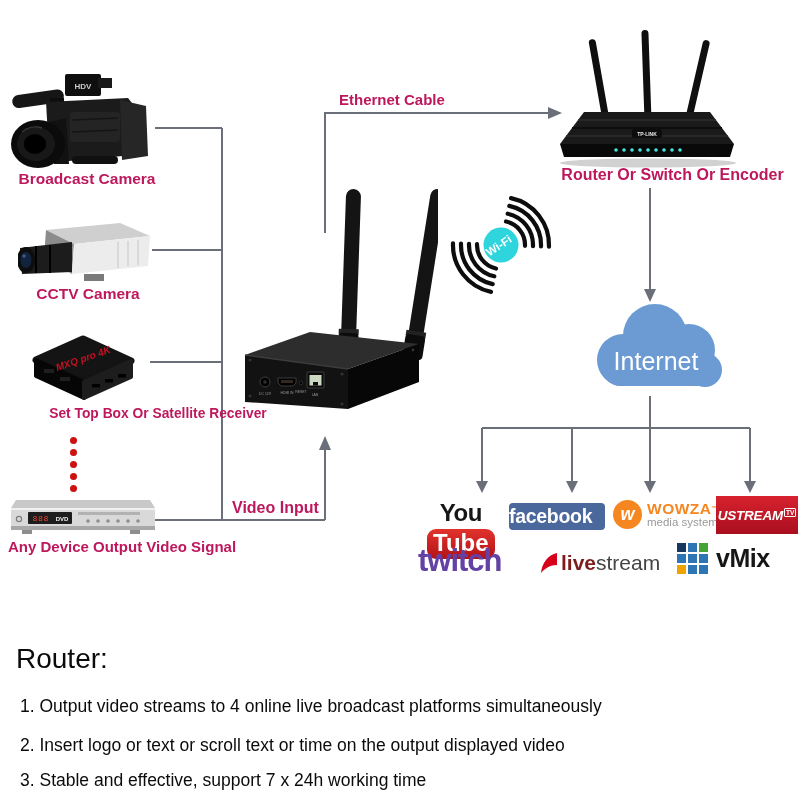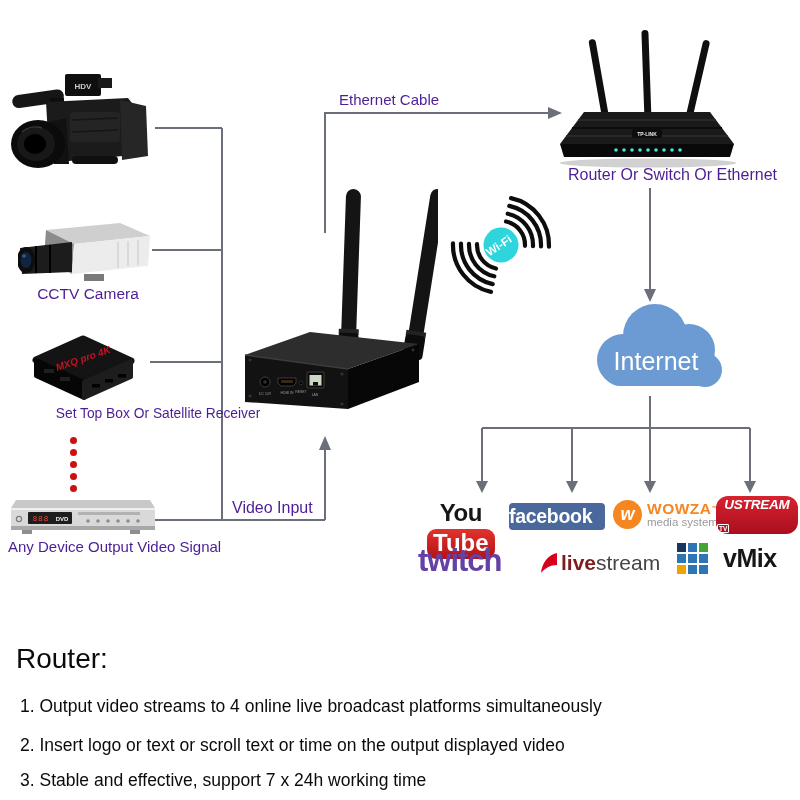"Ethernet Cable" .lbl { color: #4c1d95 -> #be185d; font-weight: normal -> bold }
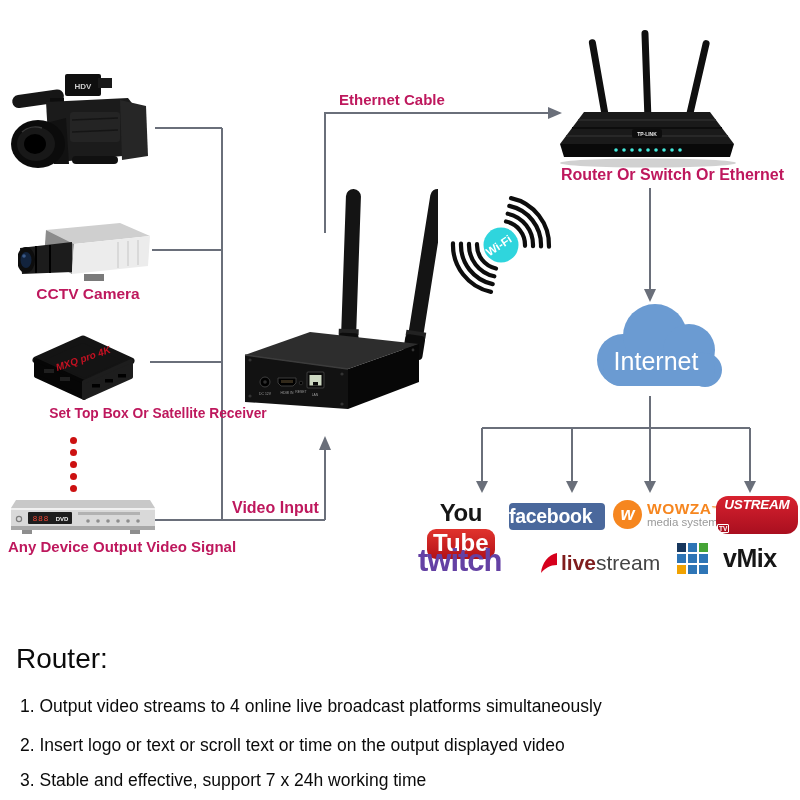"Broadcast Camera" div.lbl { html: none -> <div>Broadcast Camera</div> }
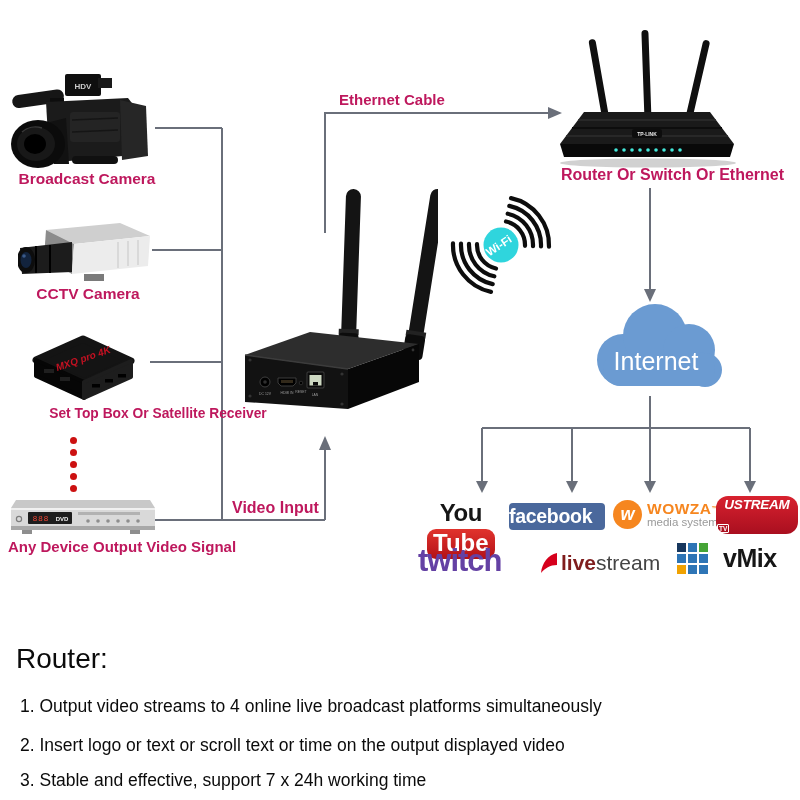"Router Or Switch Or Ethernet" div.lbl { text: Ethernet -> Encoder }
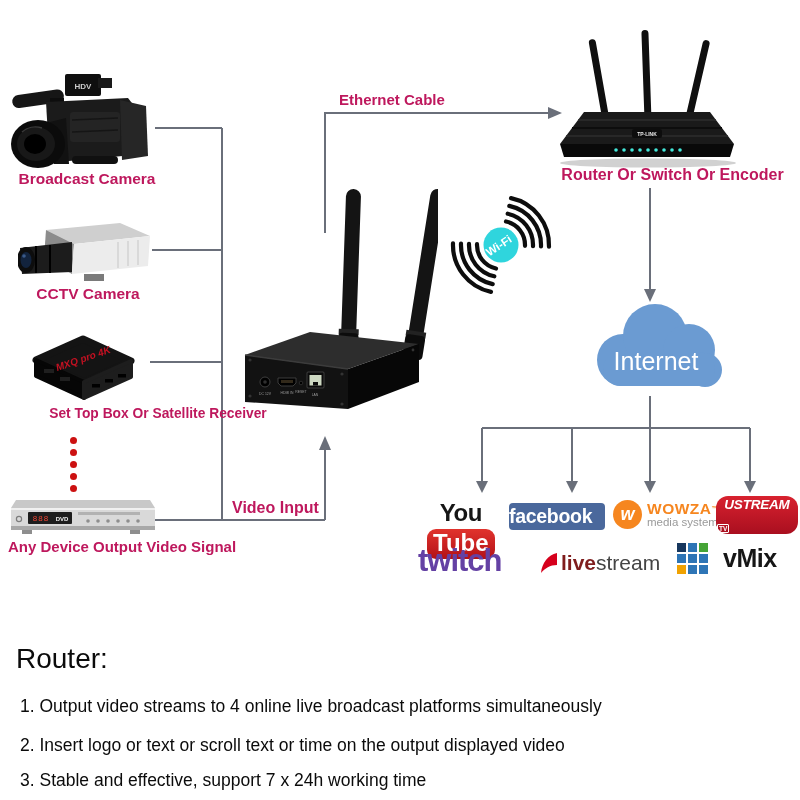"USTREAM" .us { border-radius: 12px -> 0; flex-direction: column -> none }
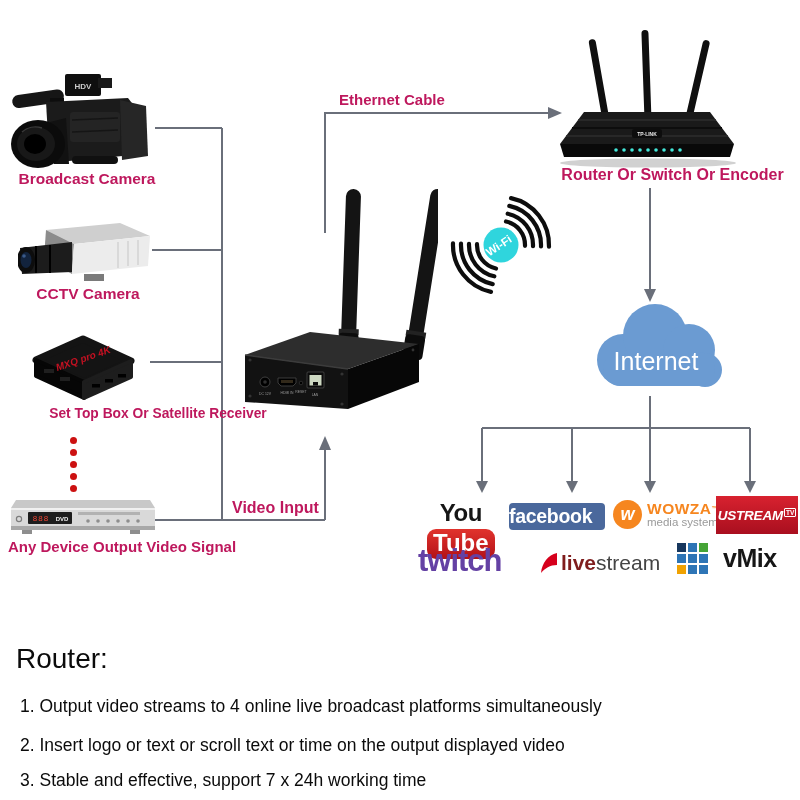"vMix" .vm { gap: 15px -> 8px }
